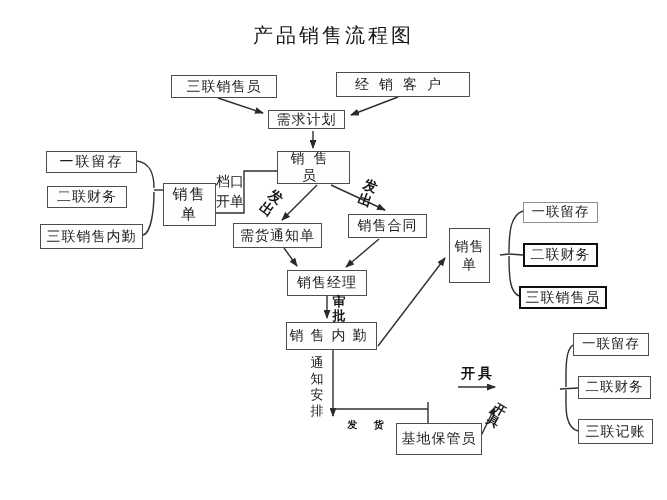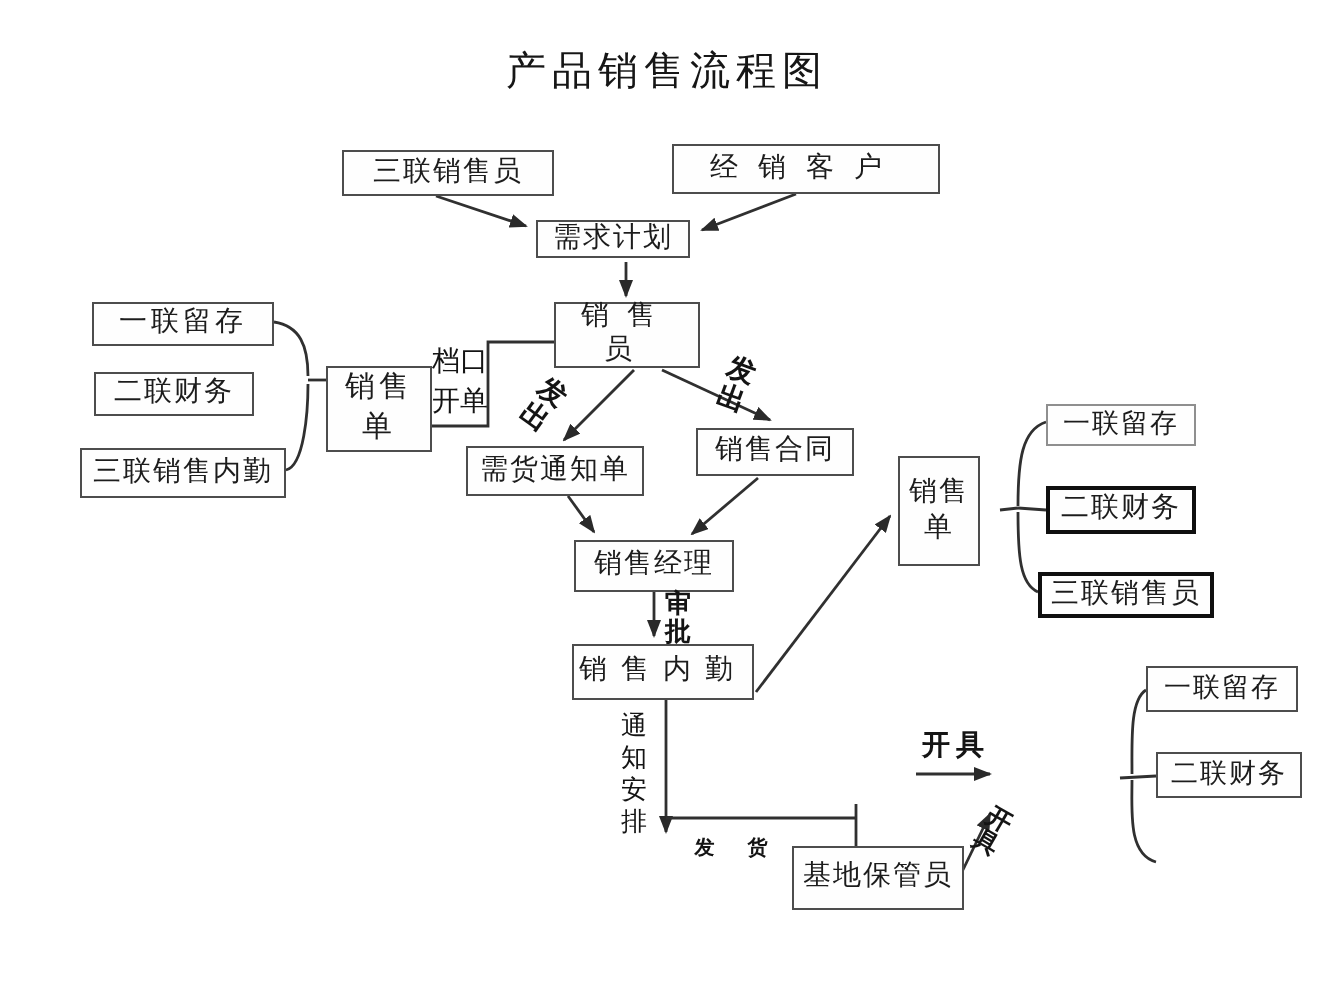"三联记账" div.bx { html: none -> <div>三联记账</div> }
